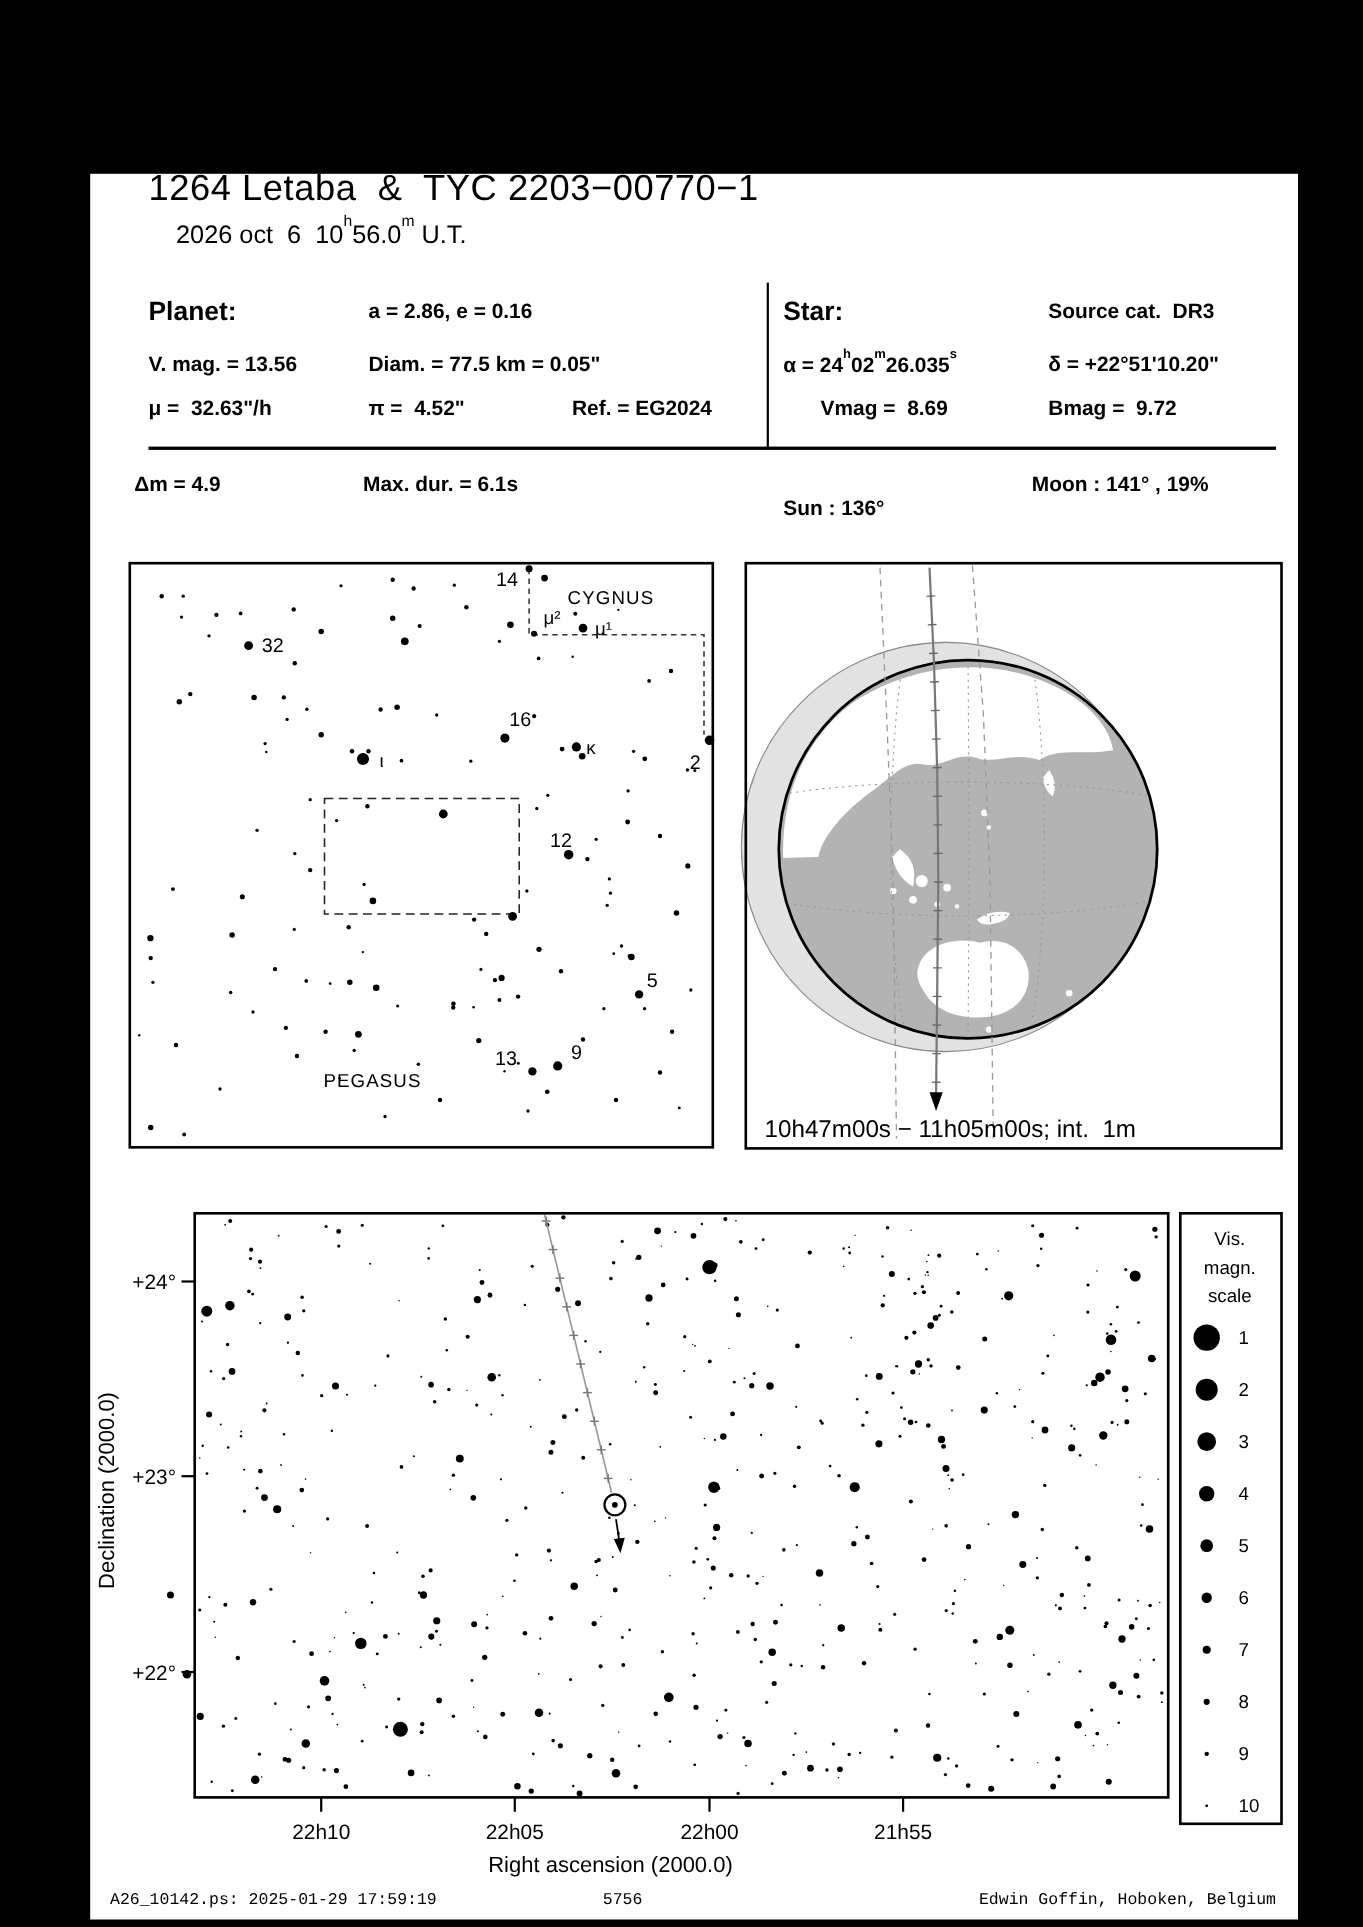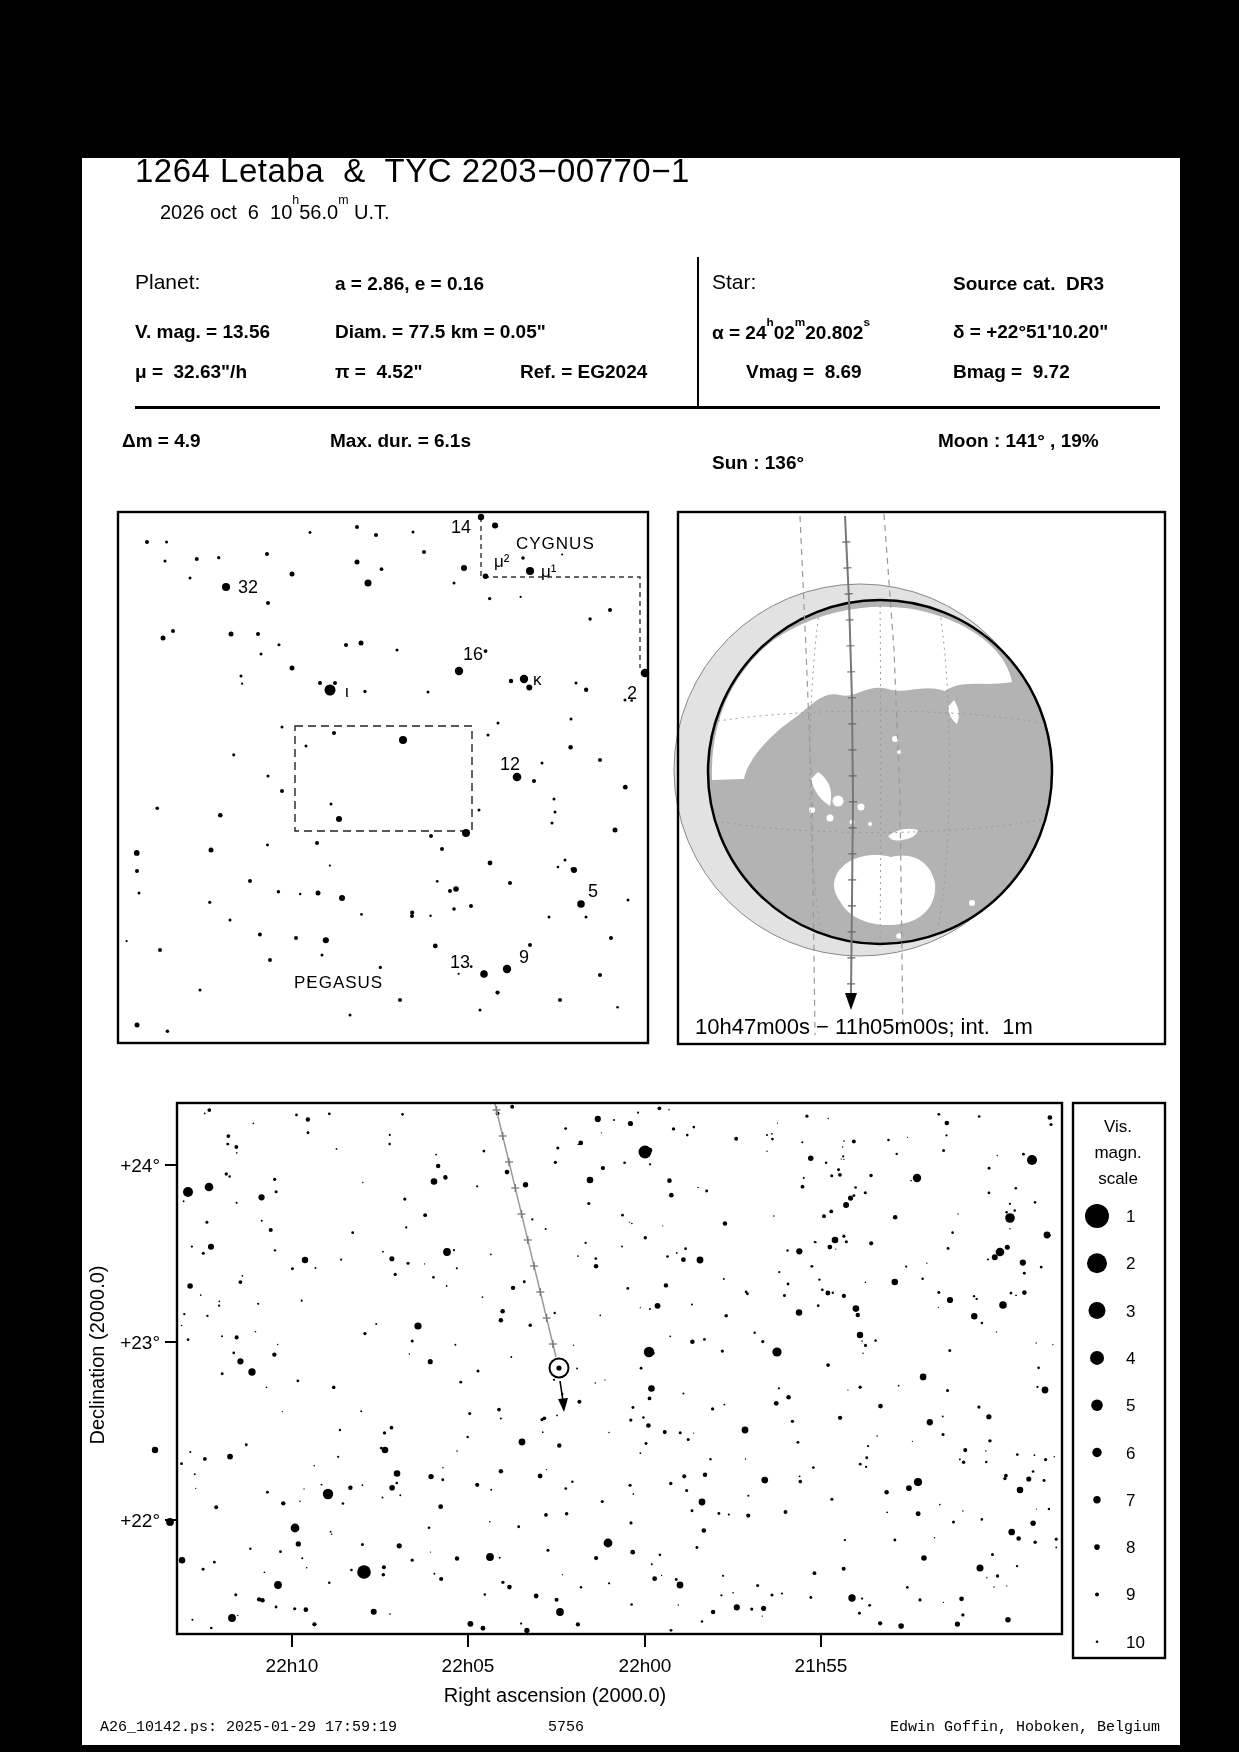"2026 oct 6 10h56.0m U.T." #dateline { font-size: 20px -> 23px }
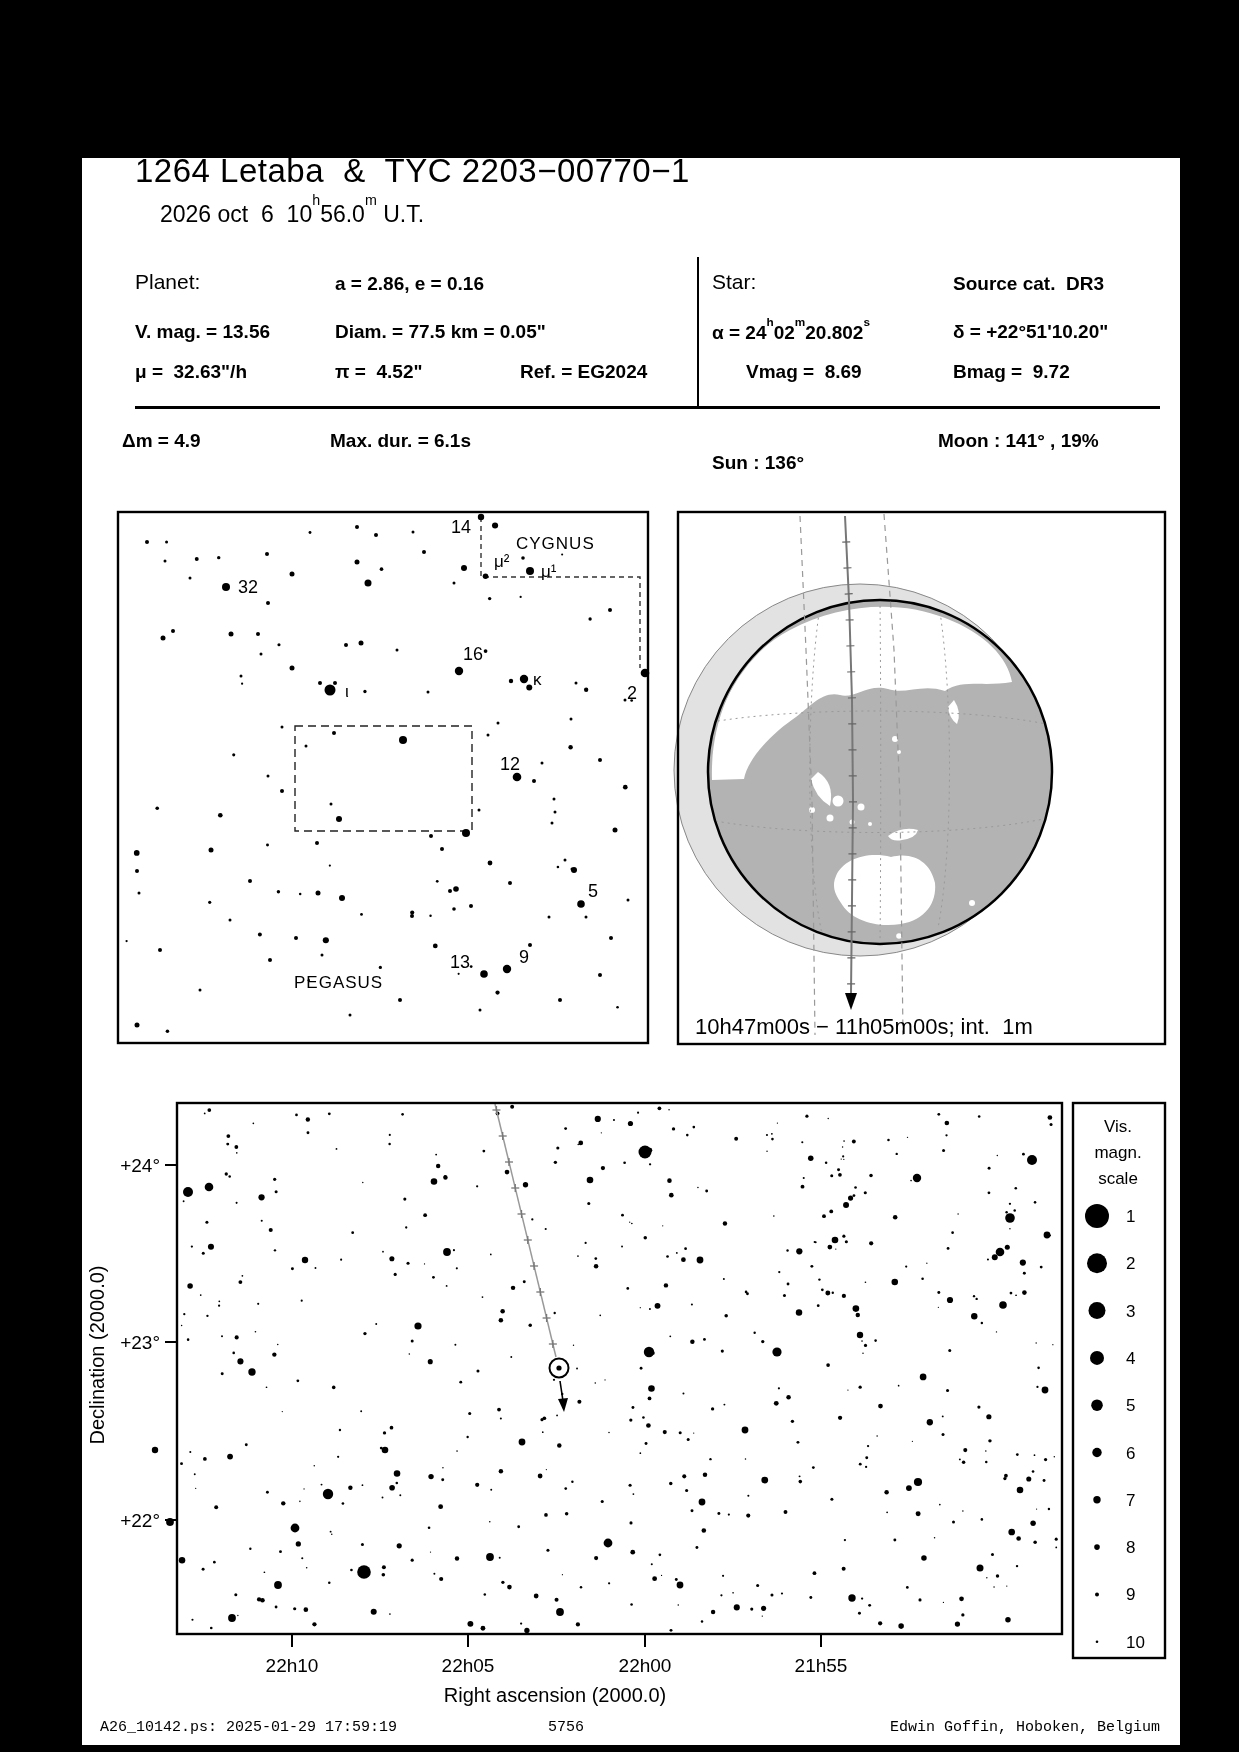"Planet:" .bold { font-size: 21px -> 24px; font-weight: normal -> bold }
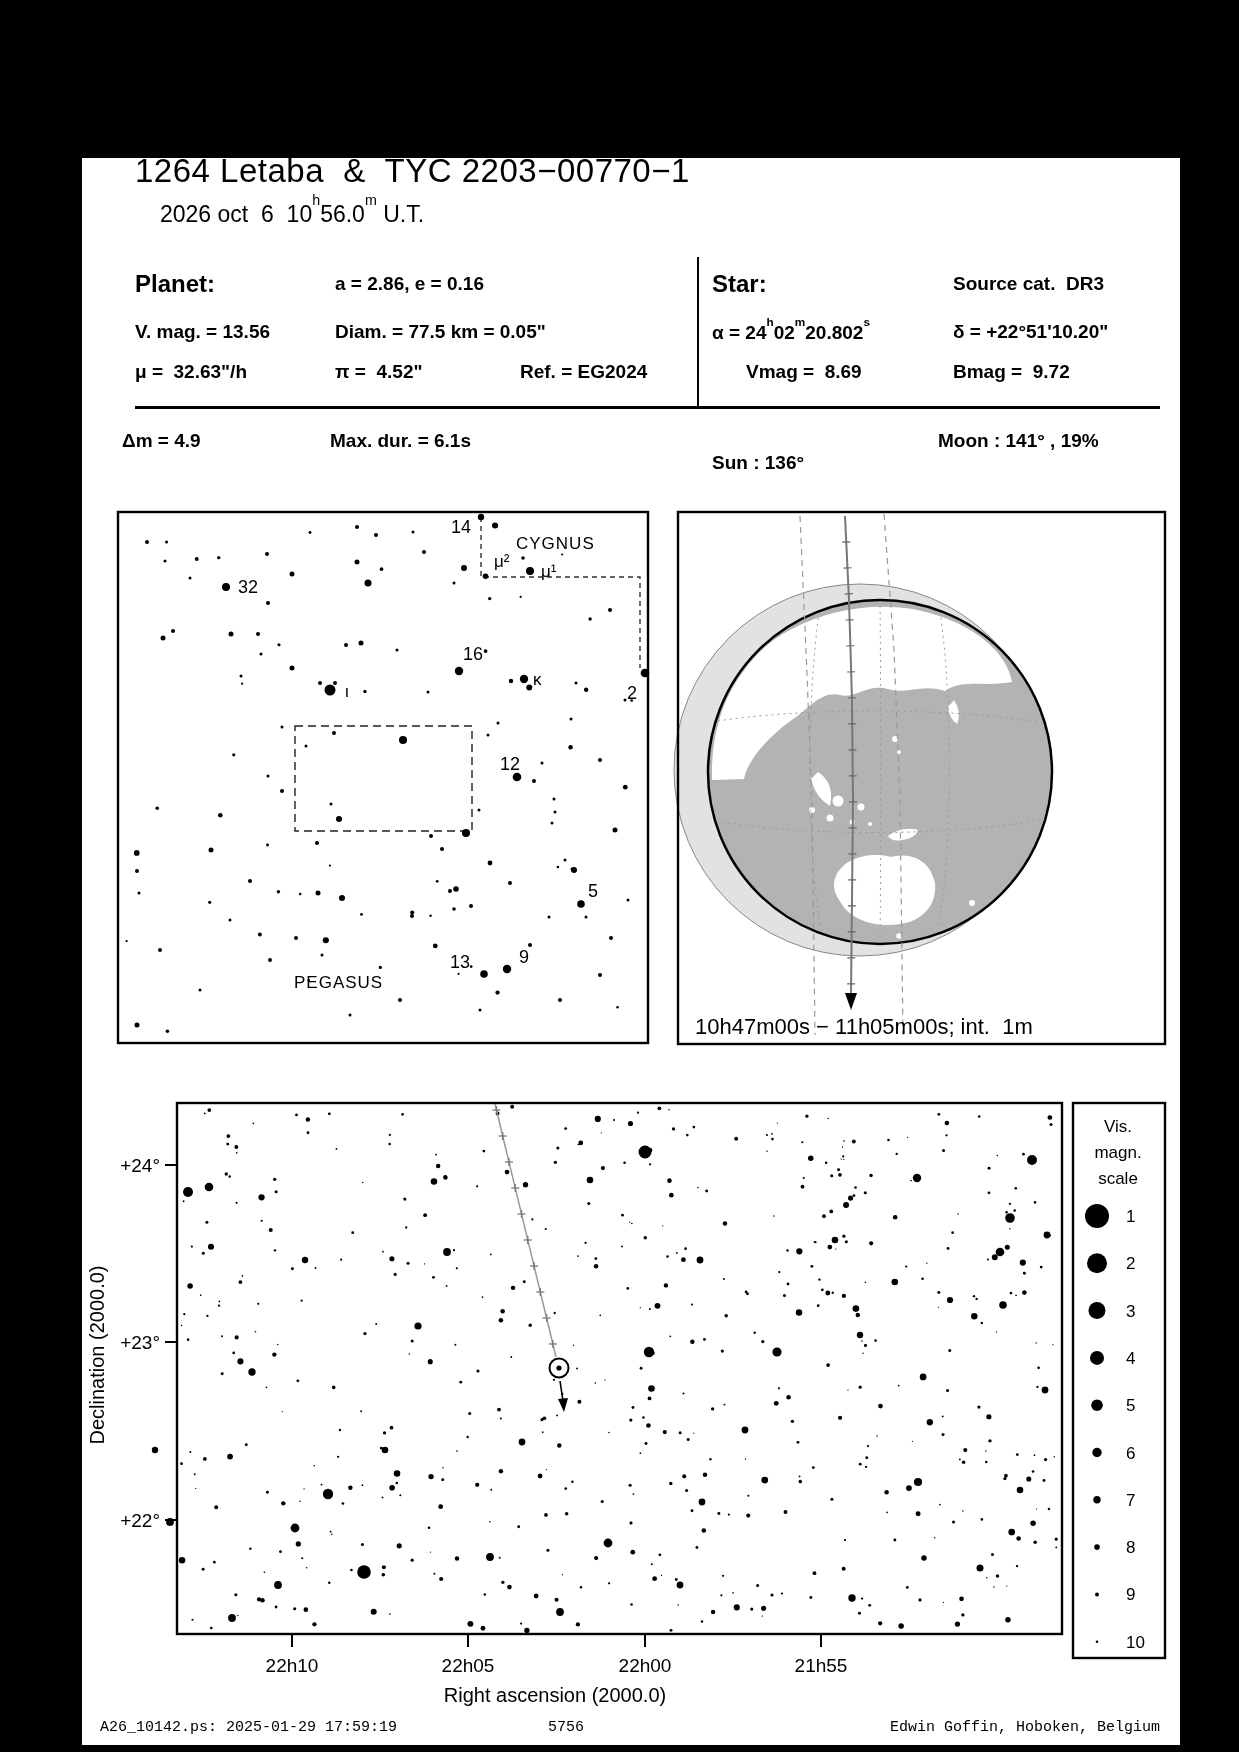"20.802" span { text: 20.802 -> 26.035 }
